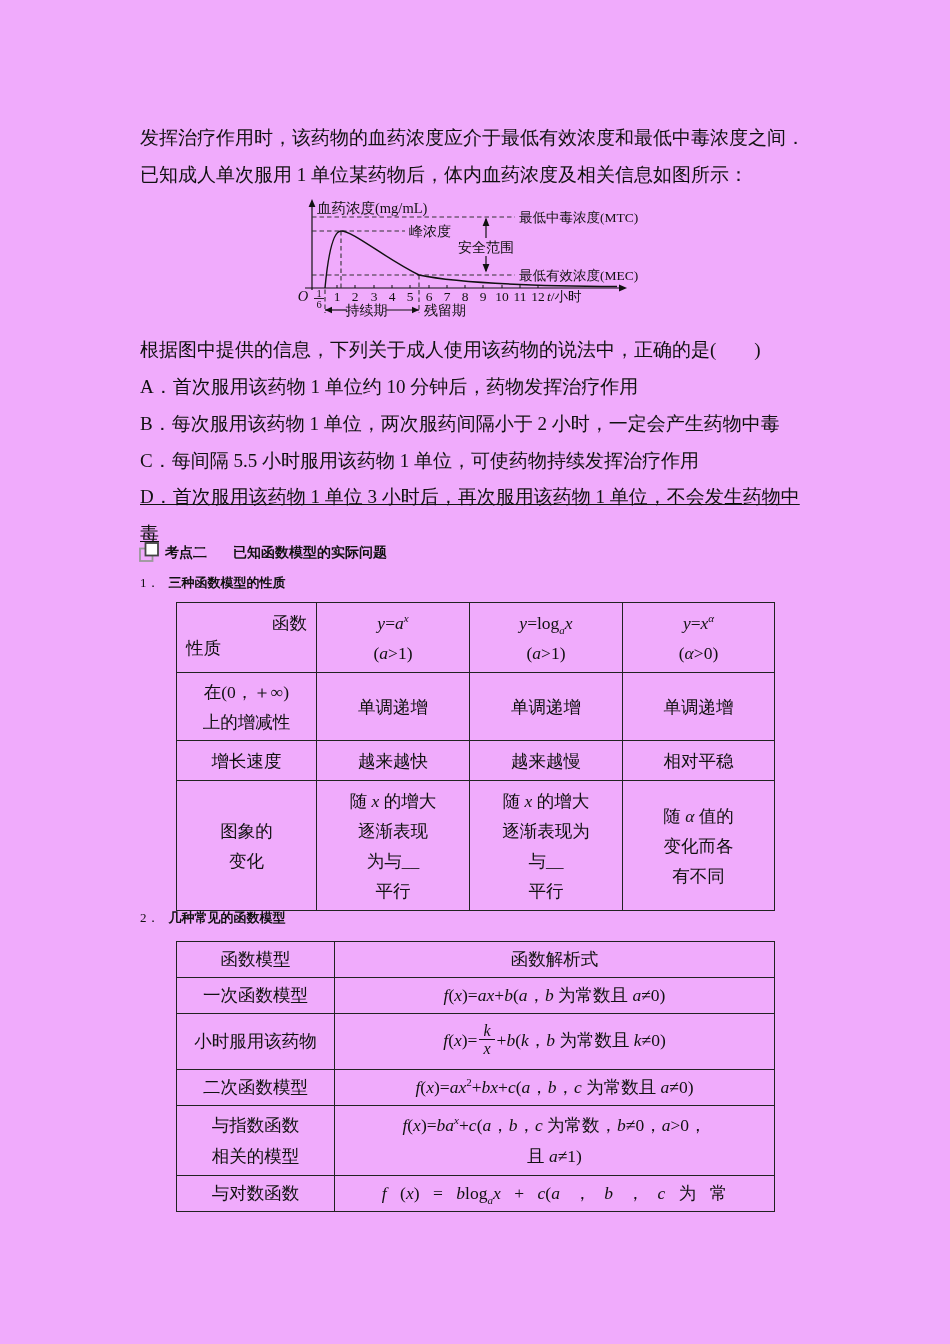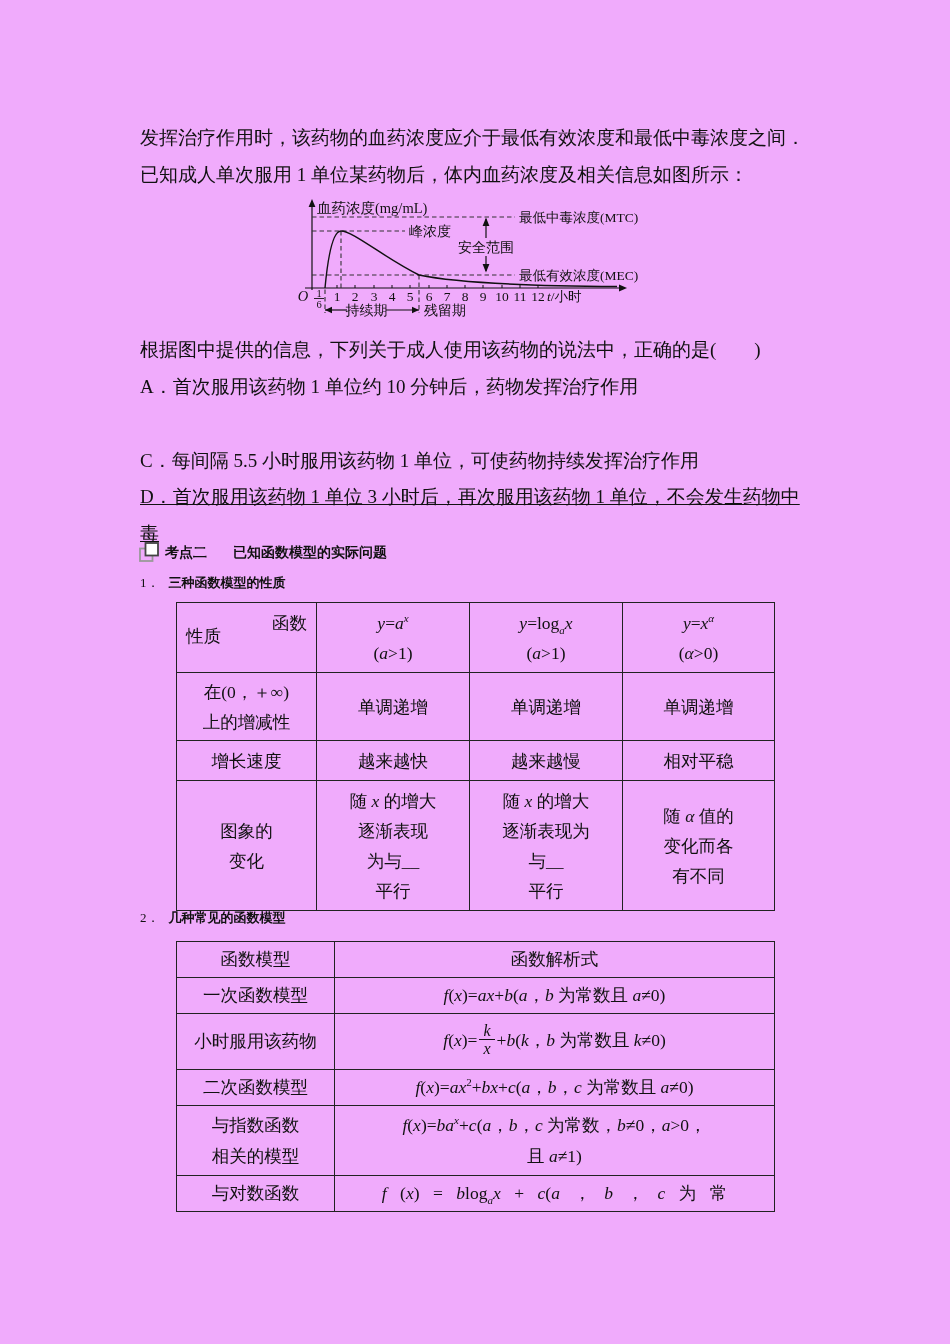"B．每次服用该药物 1 单位，两次服药间隔小于 2 小时，一定会产生药物中毒" div.abs { html: none -> <div>B．每次服用该药物 1 单位，两次服药间隔小于 2 小时，一定会产生药物中毒</div> }
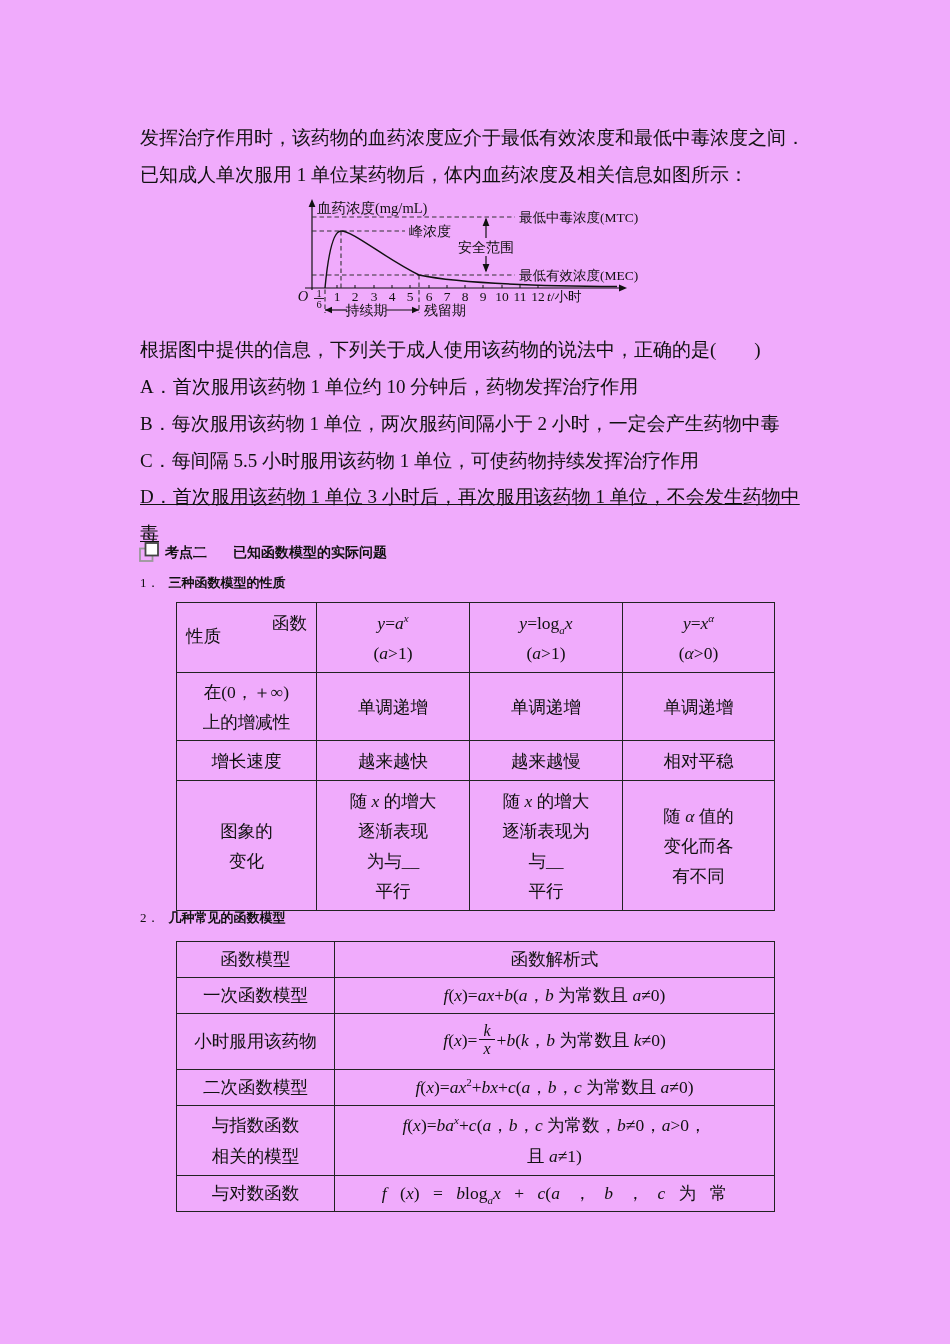"性质" .corner .c-bot { bottom: 21px -> 9px }
